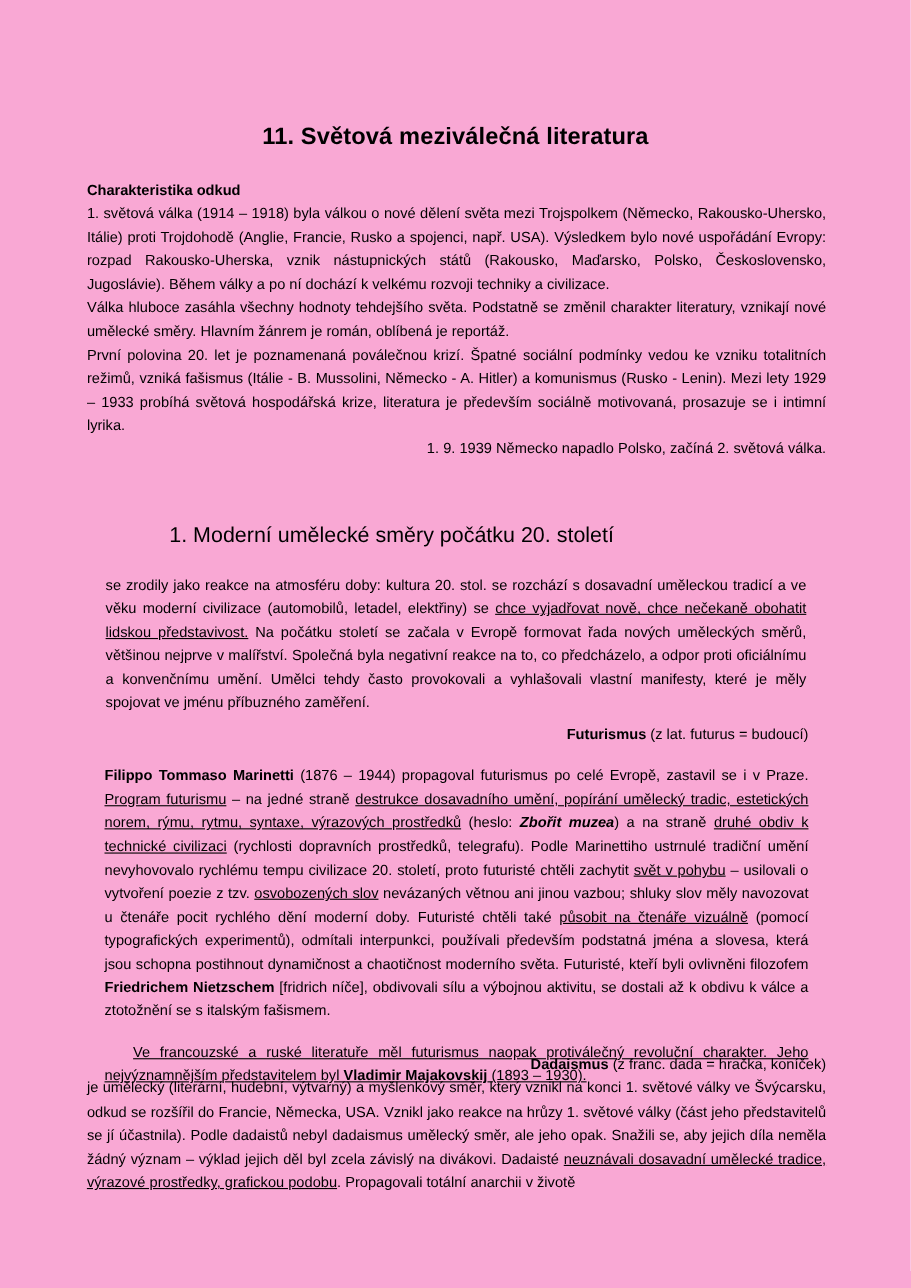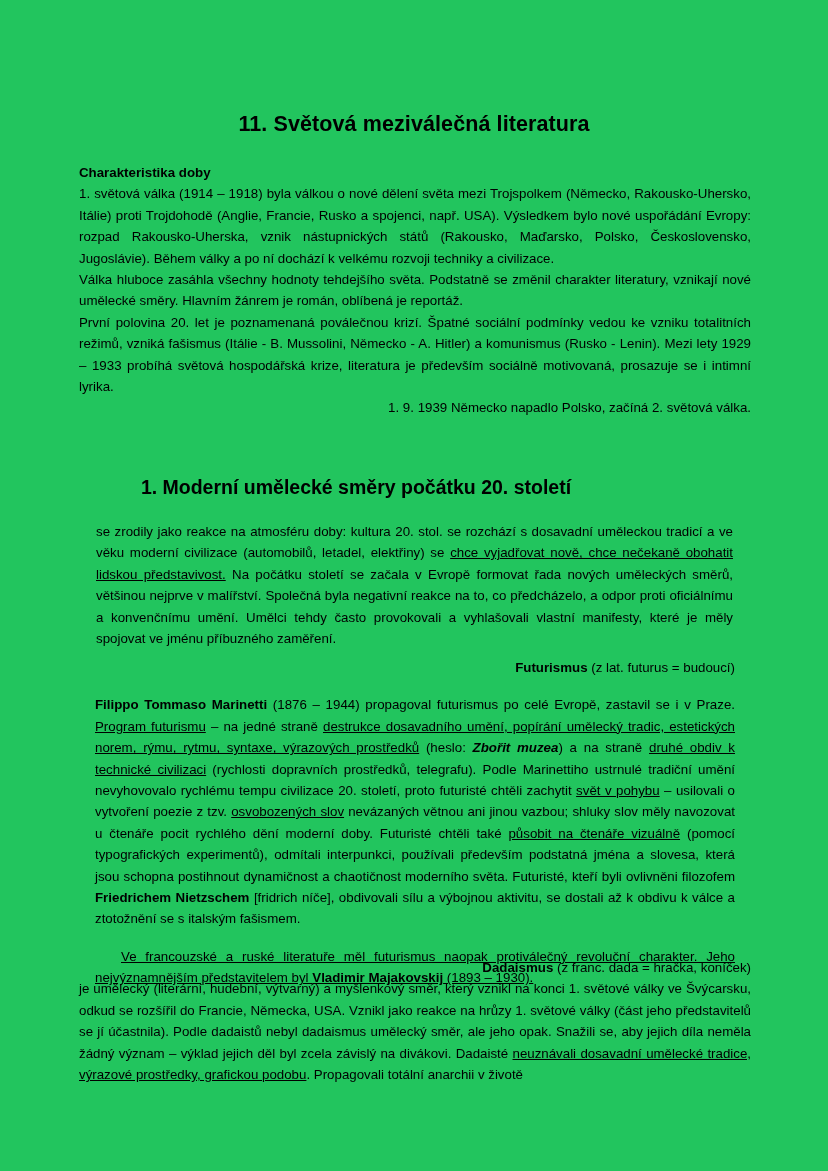"11. Světová meziválečná literatura" .page { background: #22c55e -> #f9a8d4 }
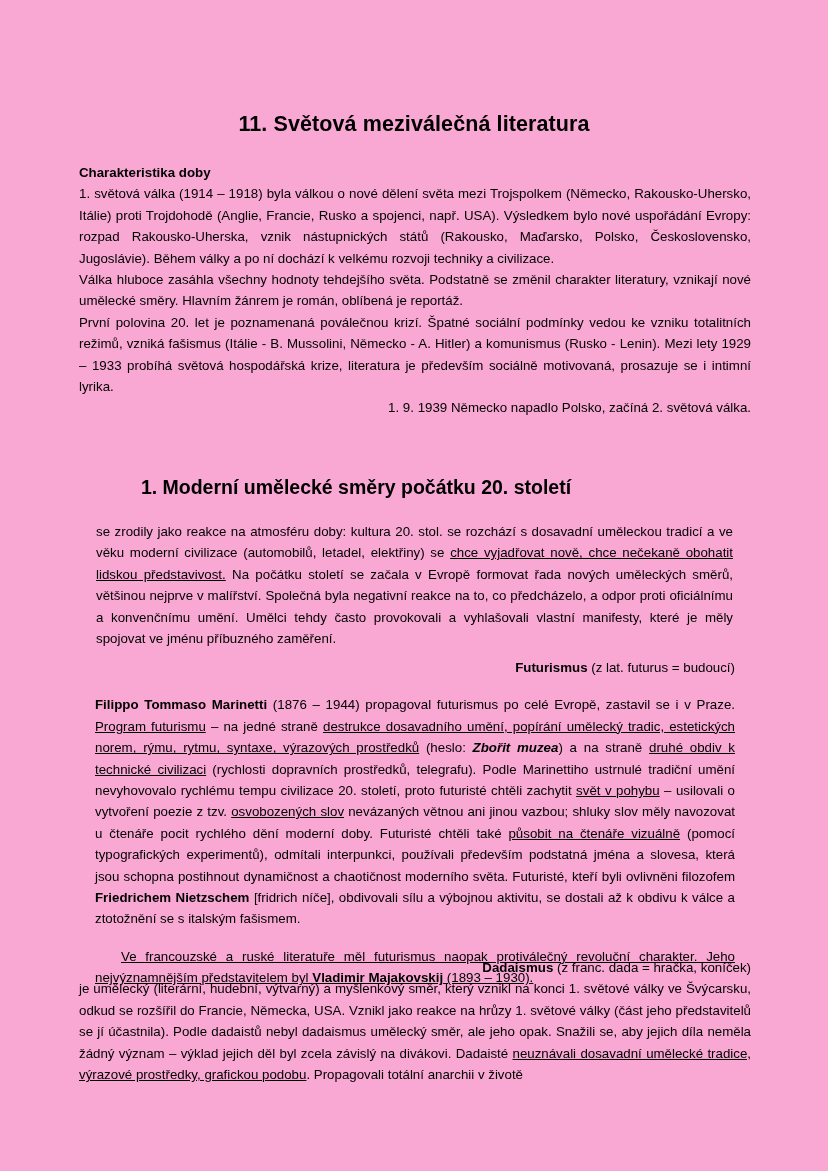"Charakteristika doby" p.sub-head { text: doby -> odkud }
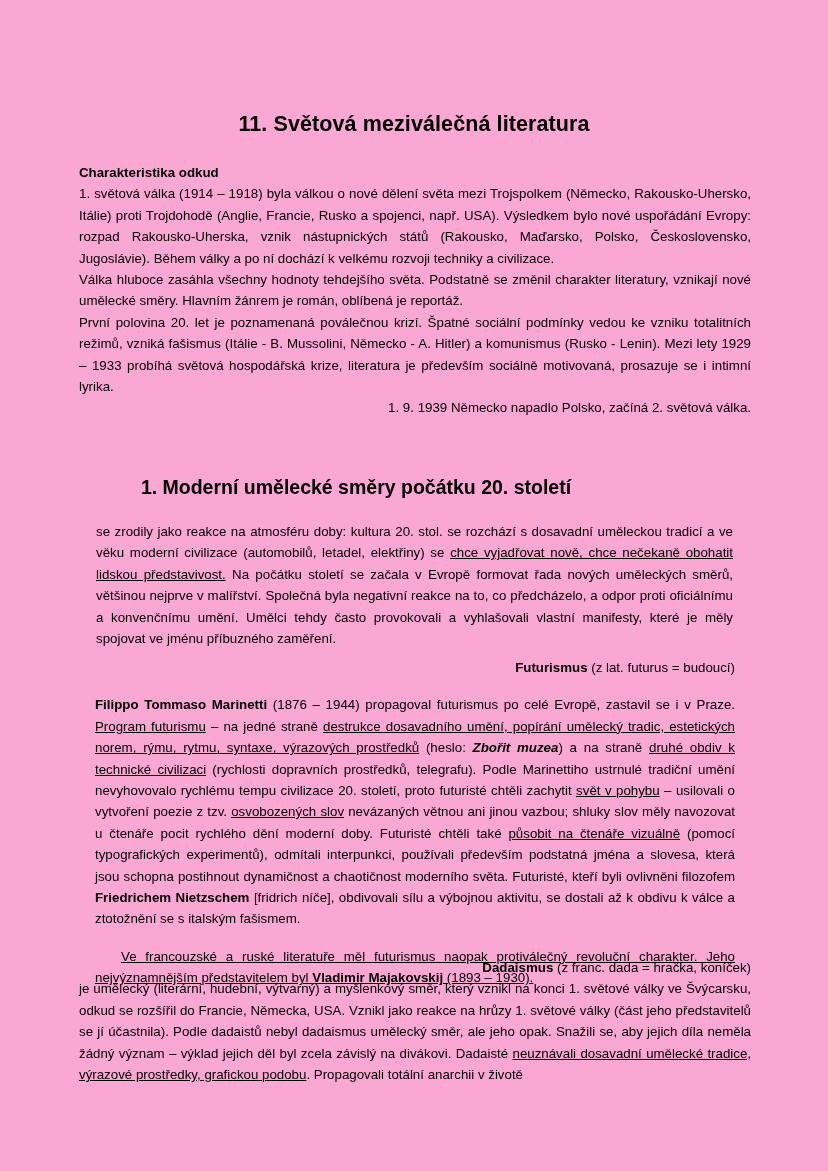"1. Moderní umělecké směry počátku" .section-title { font-weight: bold -> normal }
